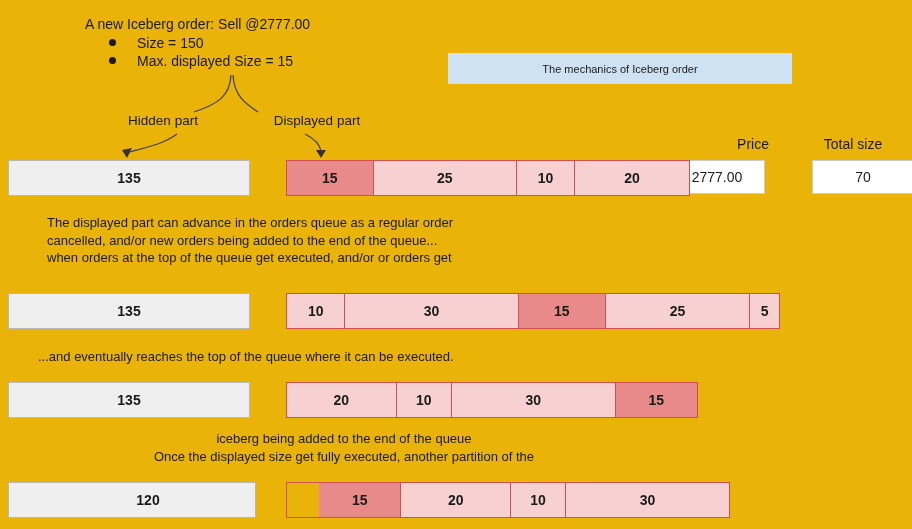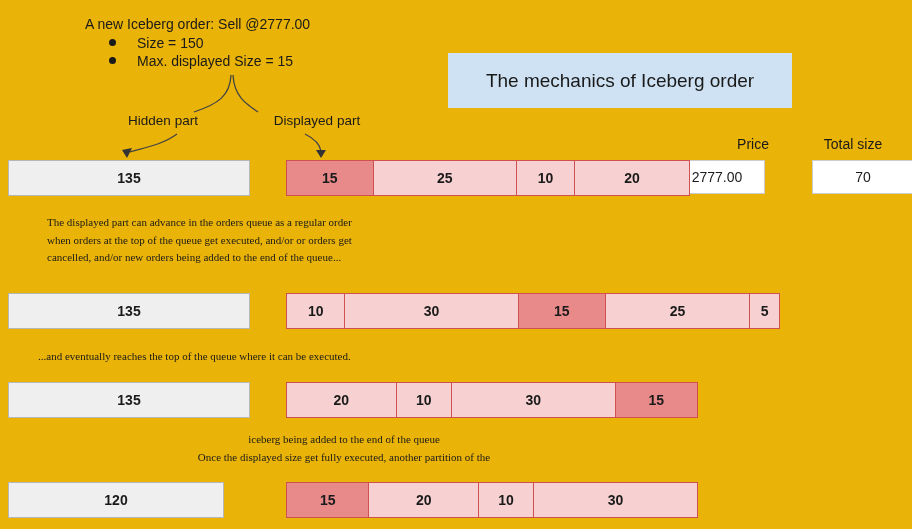"The mechanics of Iceberg order" .banner { font-size: 19px -> 11px; height: 55px -> 31px }
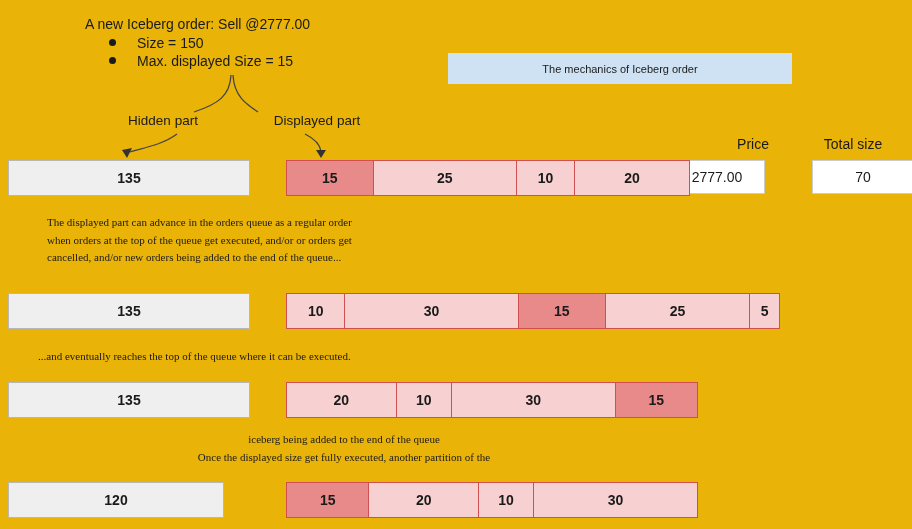"The displayed part can advance" .para { font-family: Liberation Serif, serif -> none; font-size: 11px -> 13px }
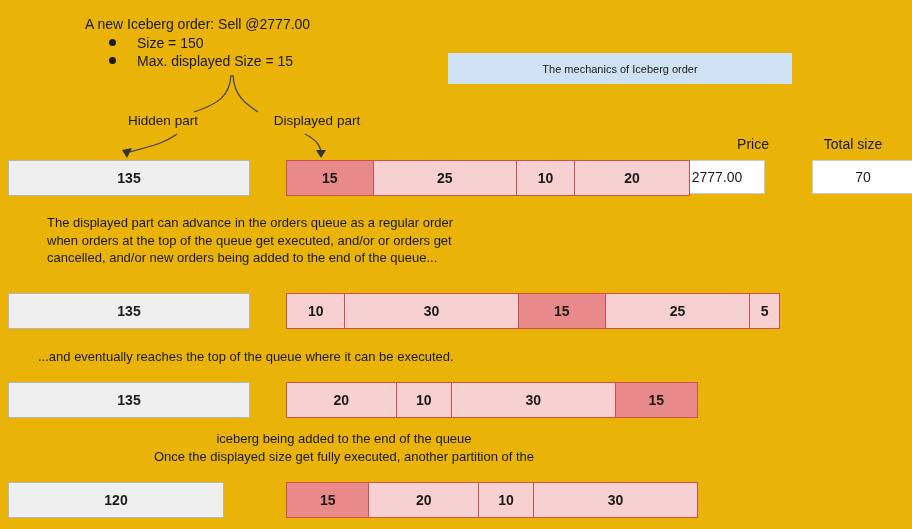"when orders at the top" div { order: before "cancelled, and/or new orders being" -> after "cancelled, and/or new orders being" }
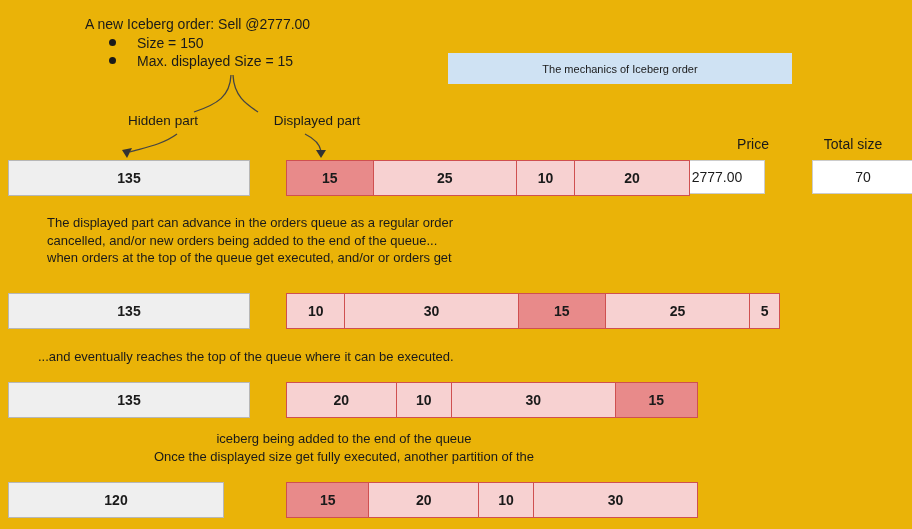"120" .row4 { padding-left: none -> 32px }
